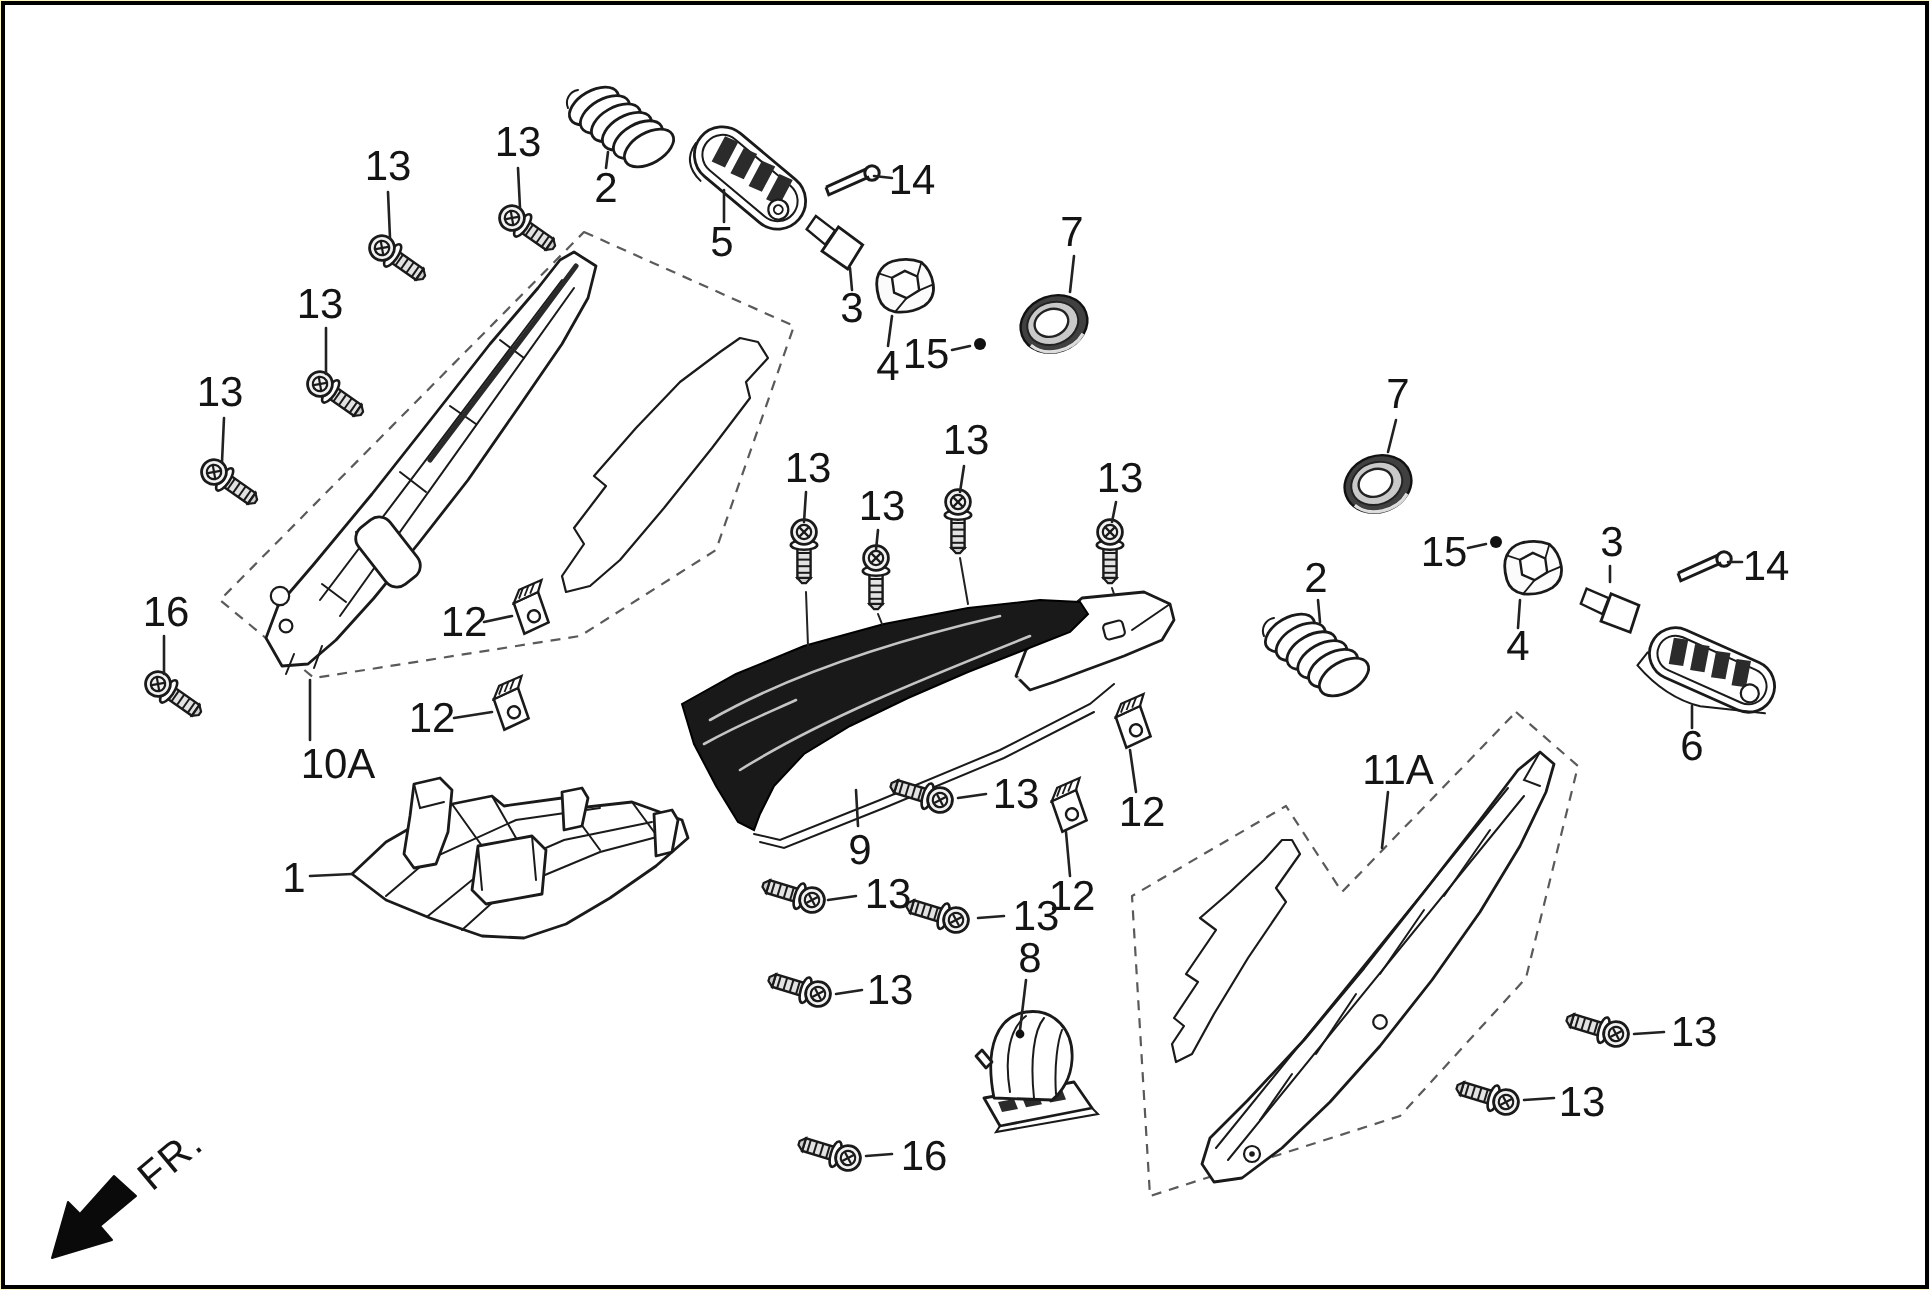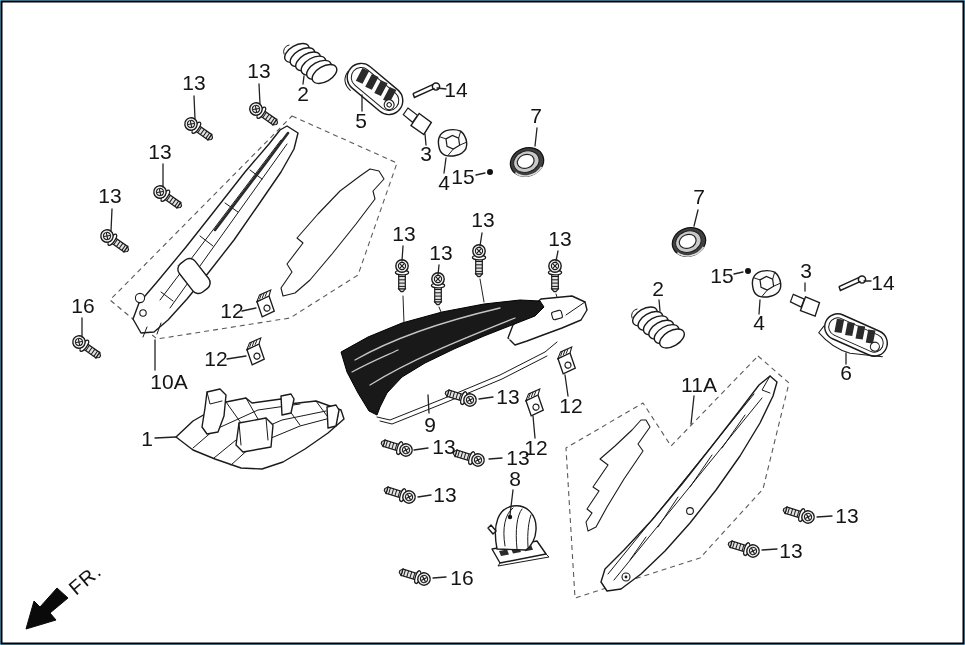"13" .stage { background: #7dd3fc -> #fef9c3 }
